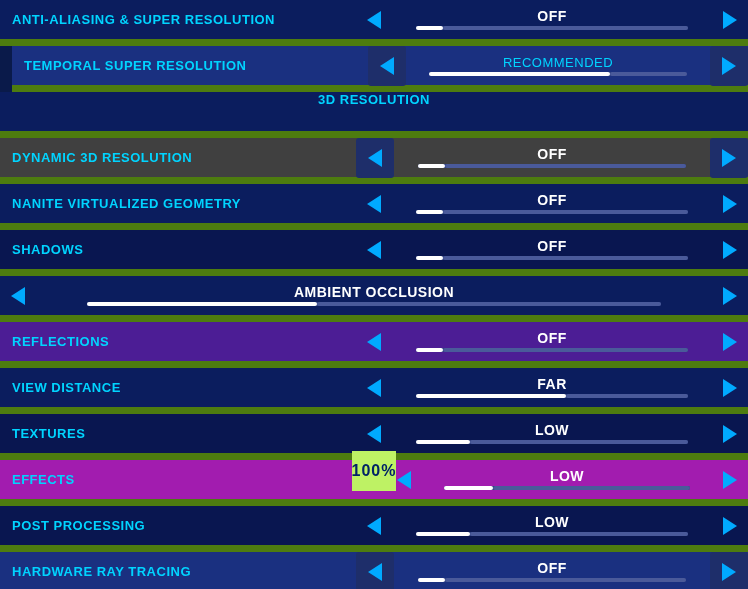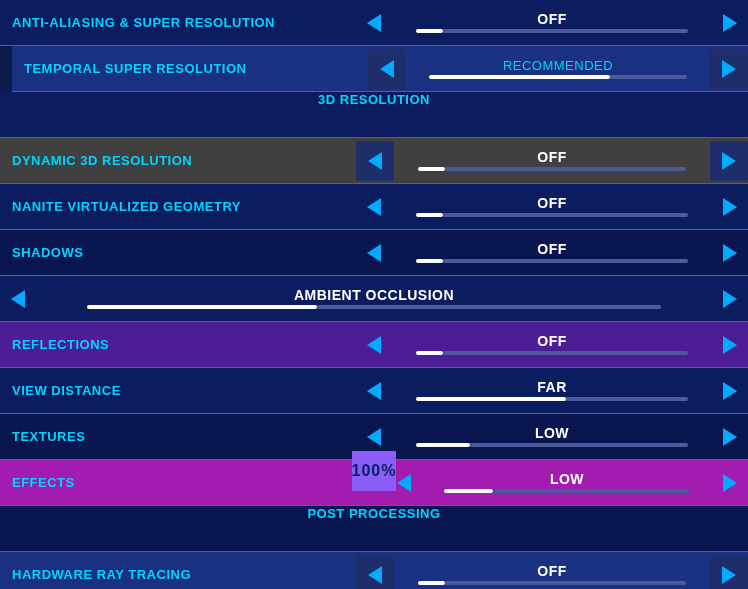"ANTI-ALIASING & SUPER RESOLUTION" .settings-row { border-bottom: 1px solid #4d7c0f -> 7px solid #4d7c0f }
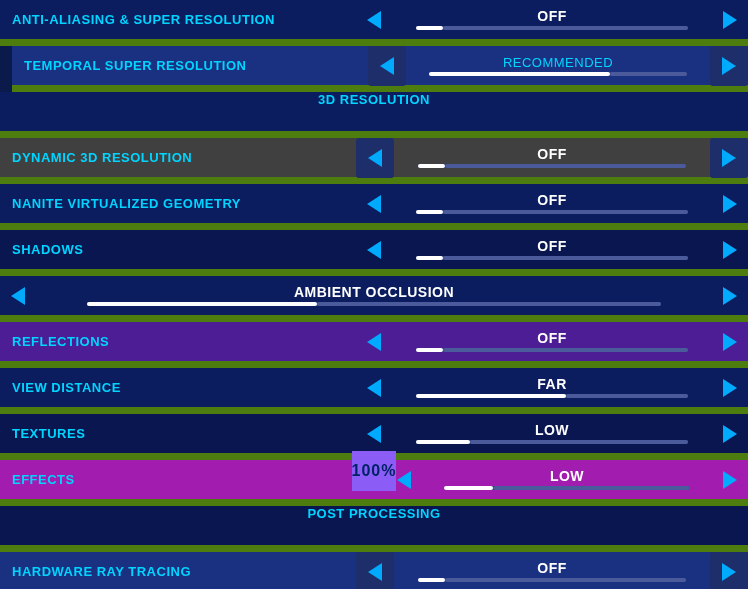"100%" .value-box-cyan { background: #8b5cf6 -> #bef264 }
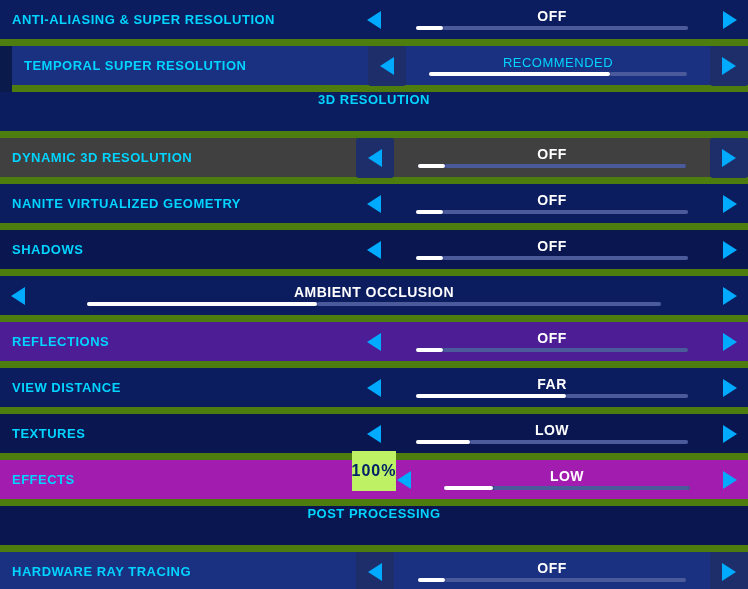"POST PROCESSING" div.settings-row { flex-direction: column -> none }
